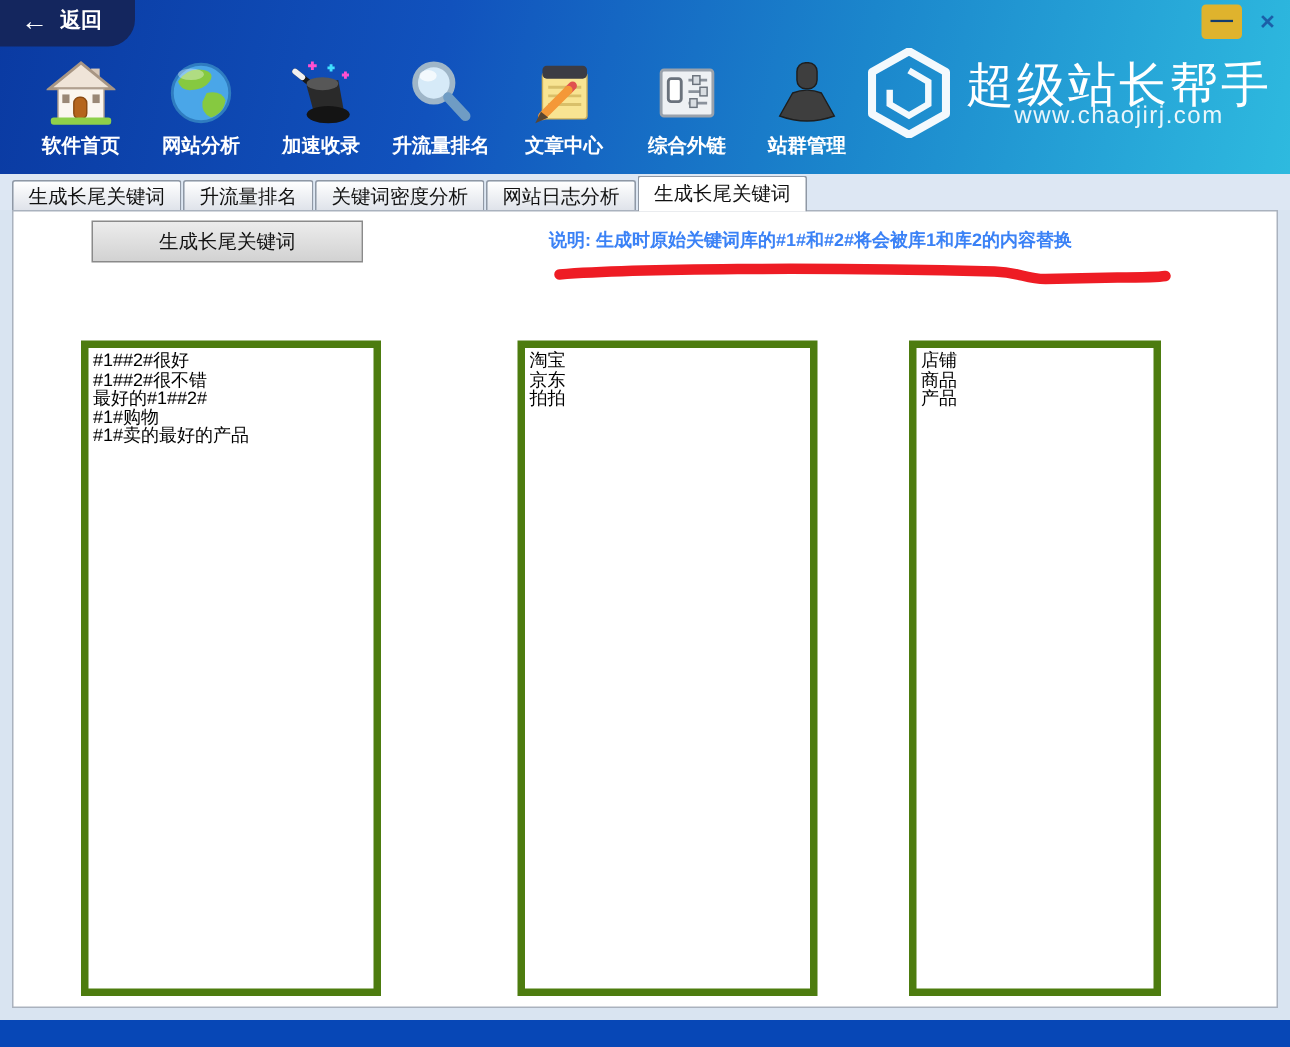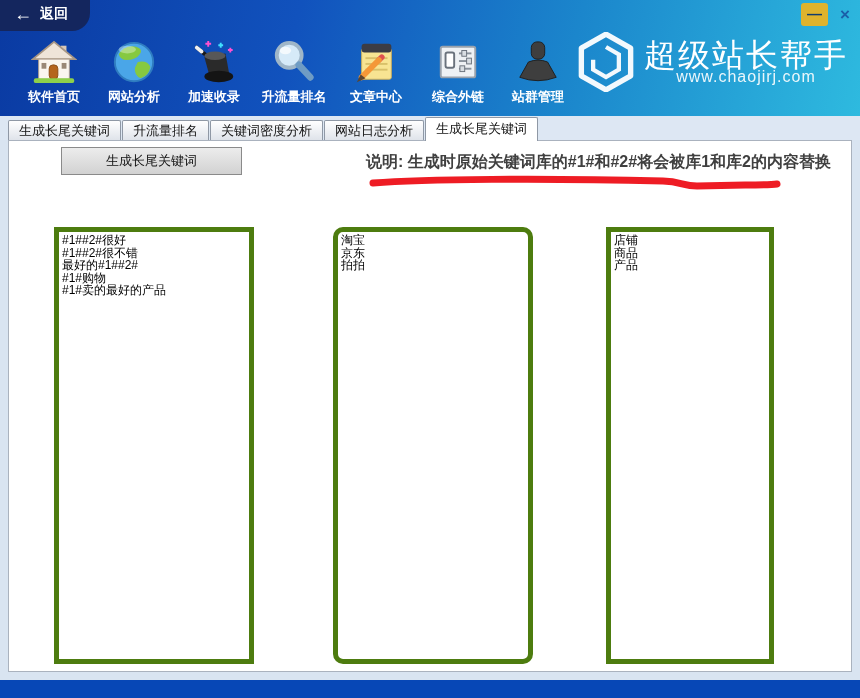"说明: 生成时原始关键词库的#1#和#2#将会被库1和库2的内容替换" .note { color: #404040 -> #3b82f6; font-size: 16px -> 12px }
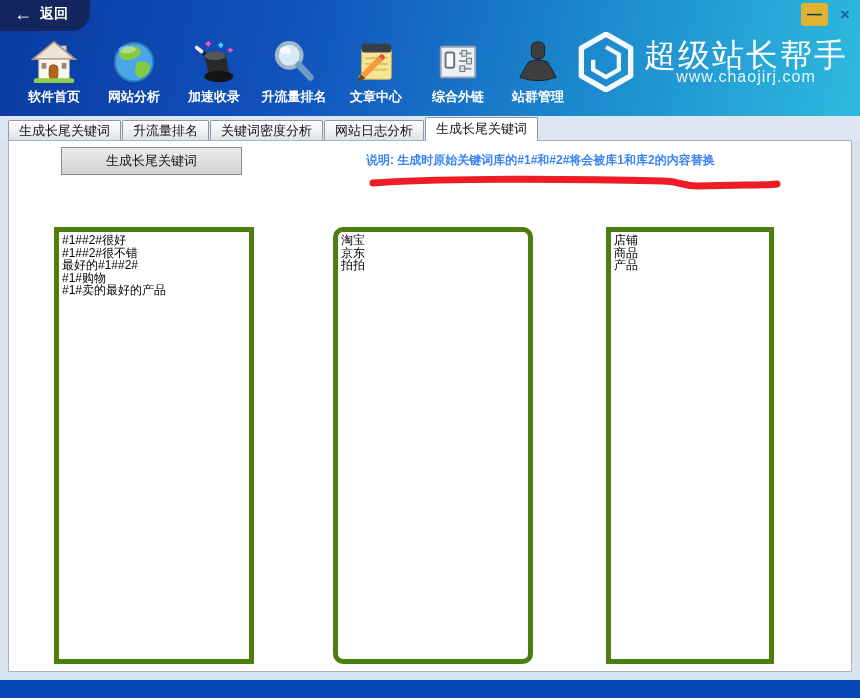"淘宝" #list2 { border-radius: 10px -> none; left: 324px -> 336px }
